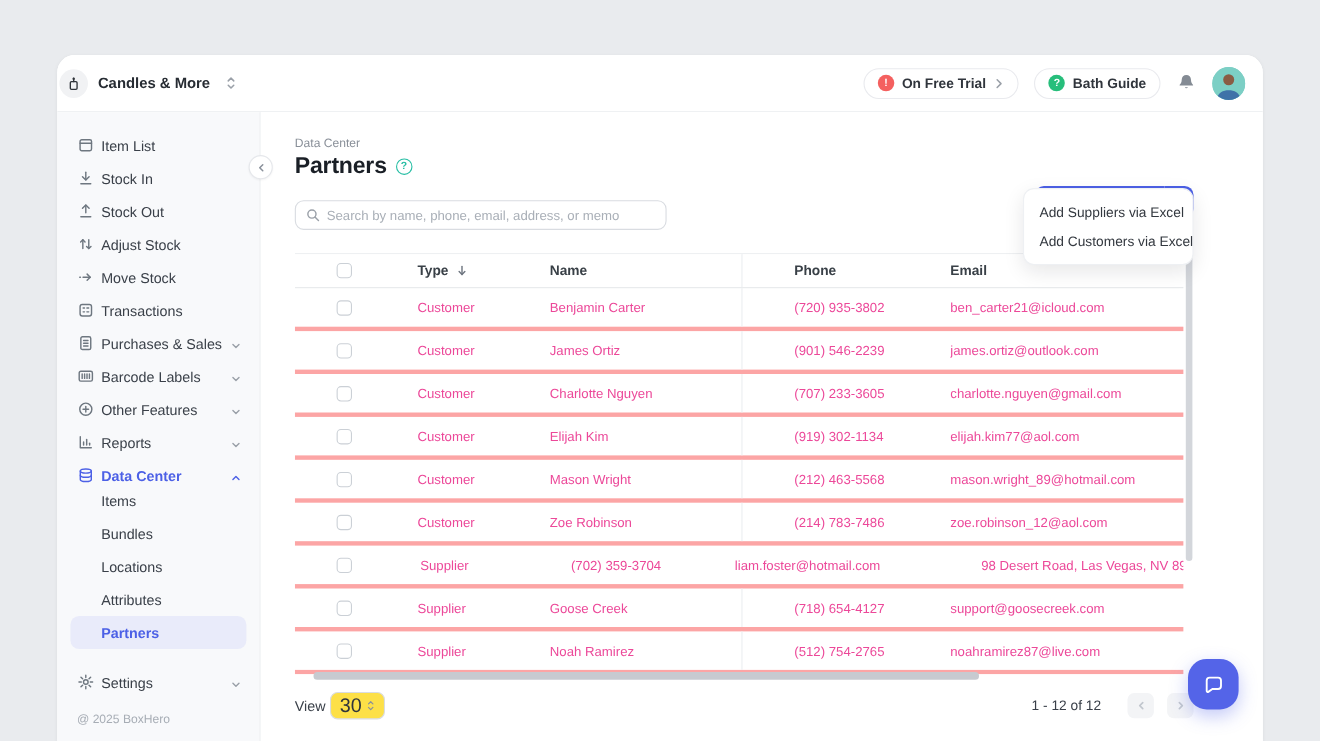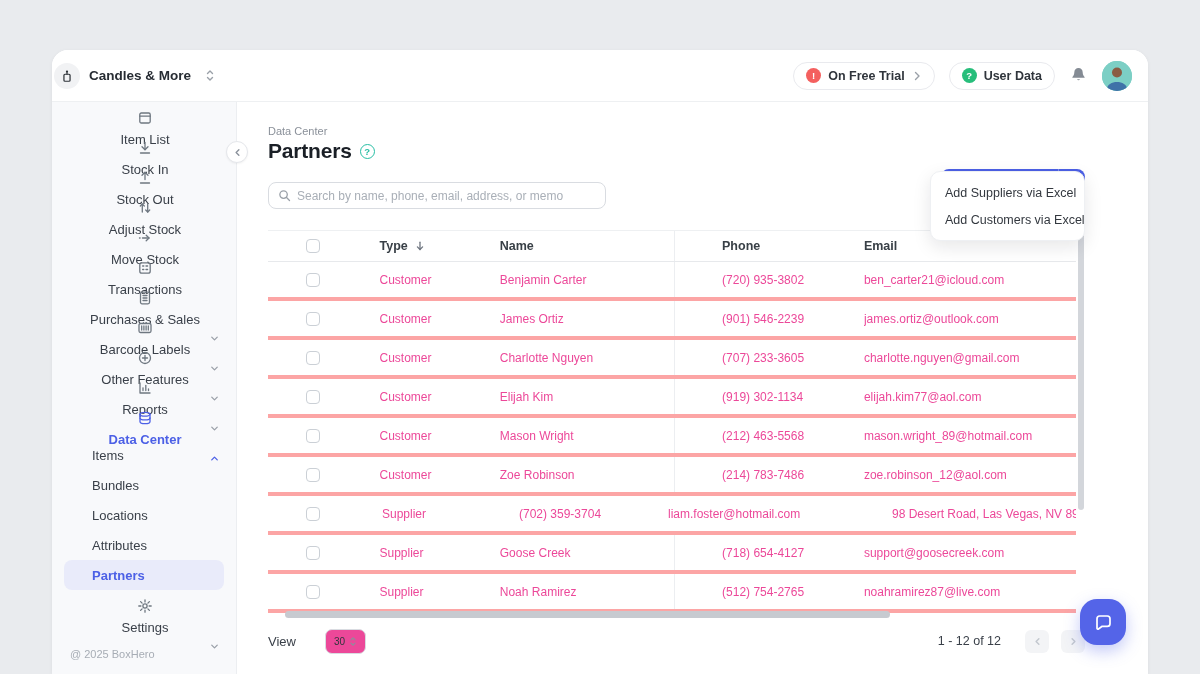"User Data" span { text: User Data -> Bath Guide }
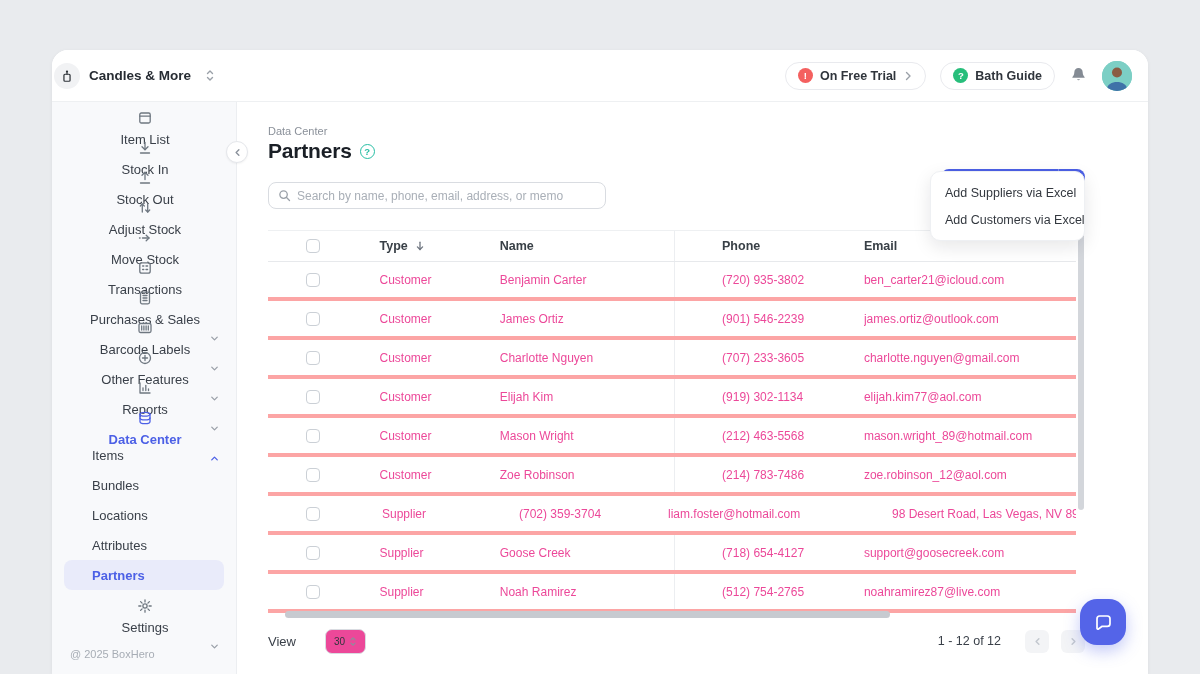"Item List" .side-item { align-items: center -> flex-end; flex-direction: column -> none }
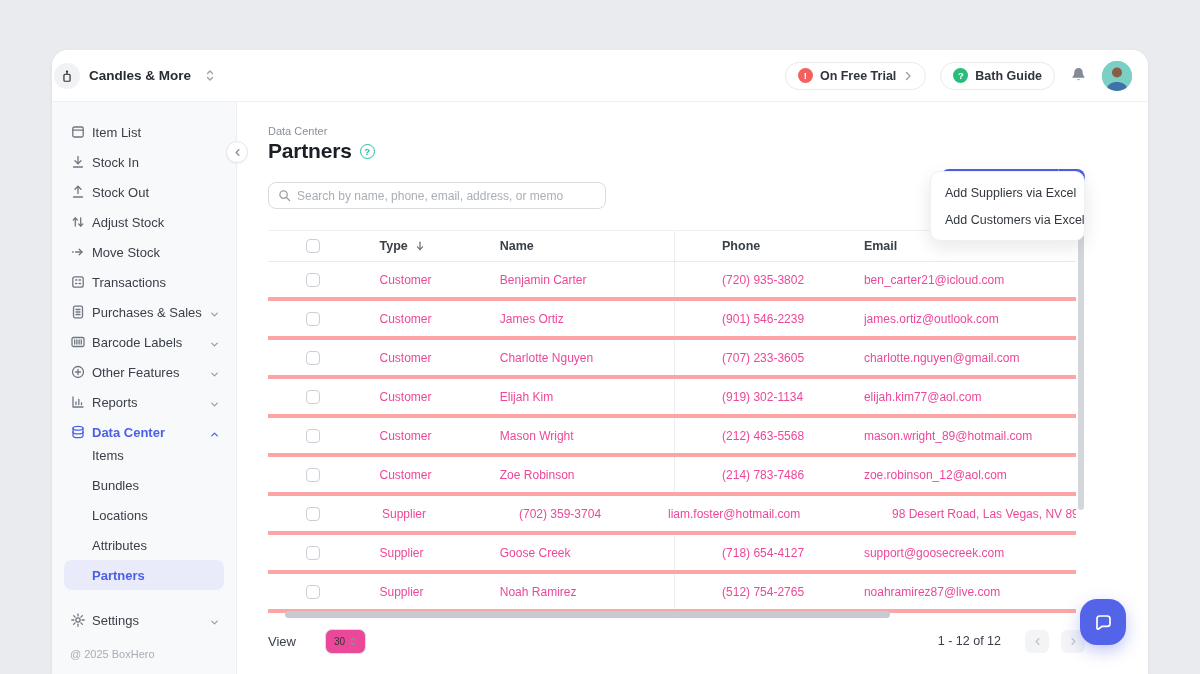"30" .page-size { background: #ec4899 -> #fde047; font-size: 10px -> 18px; margin-left: 29px -> 4px }
